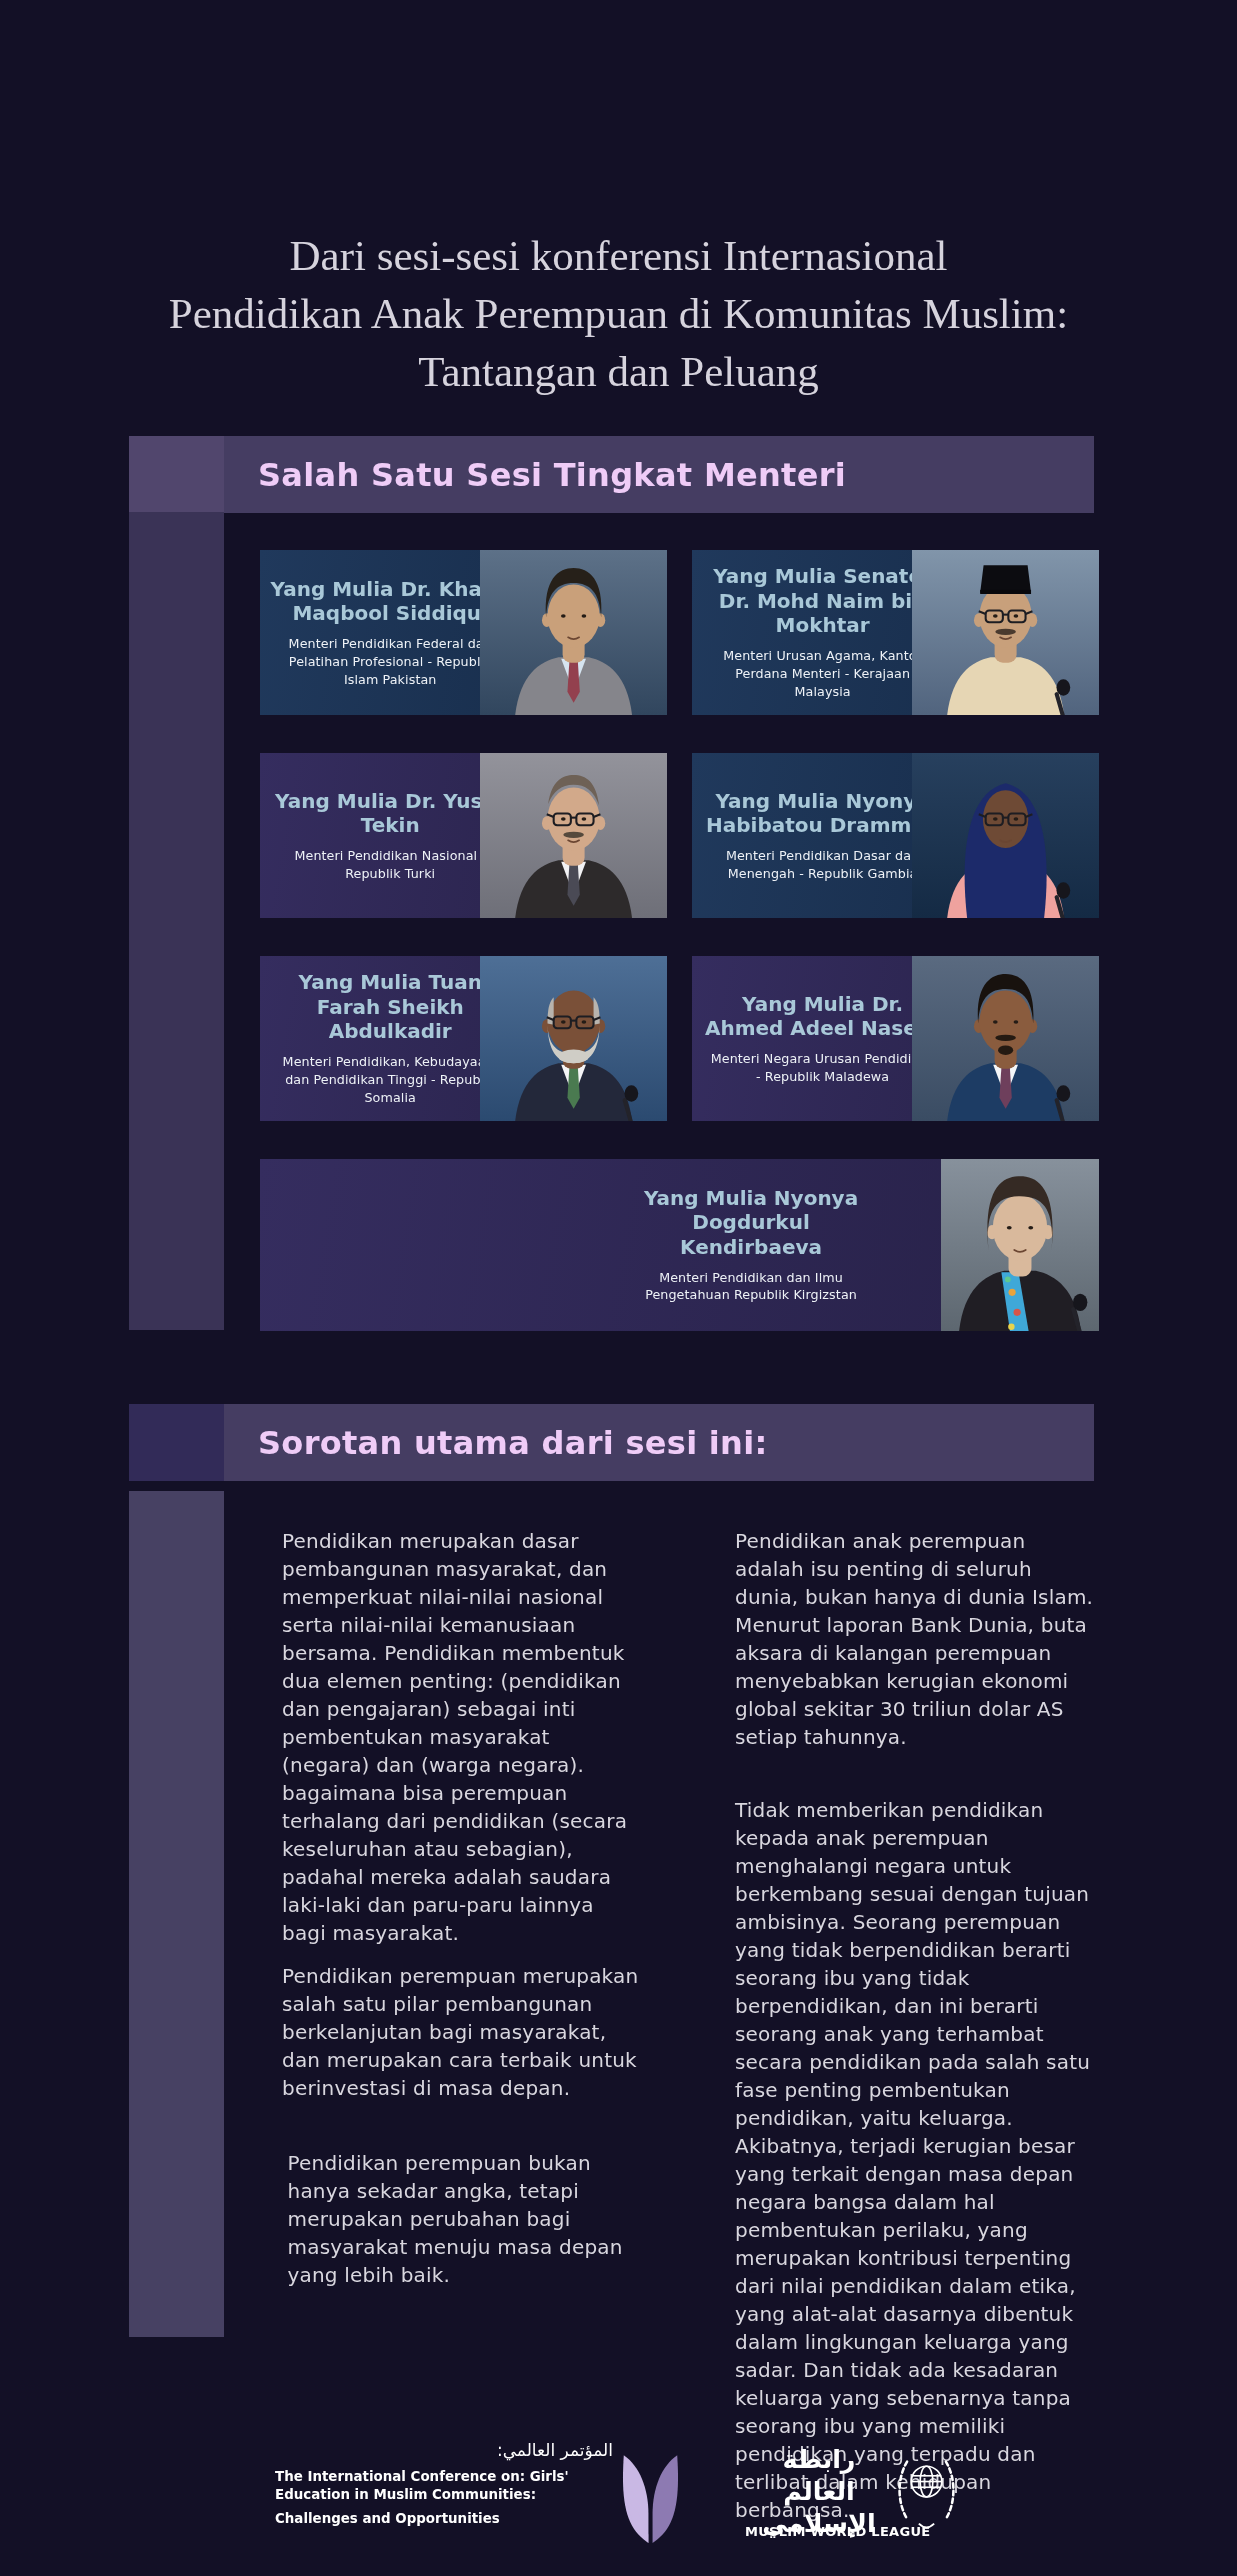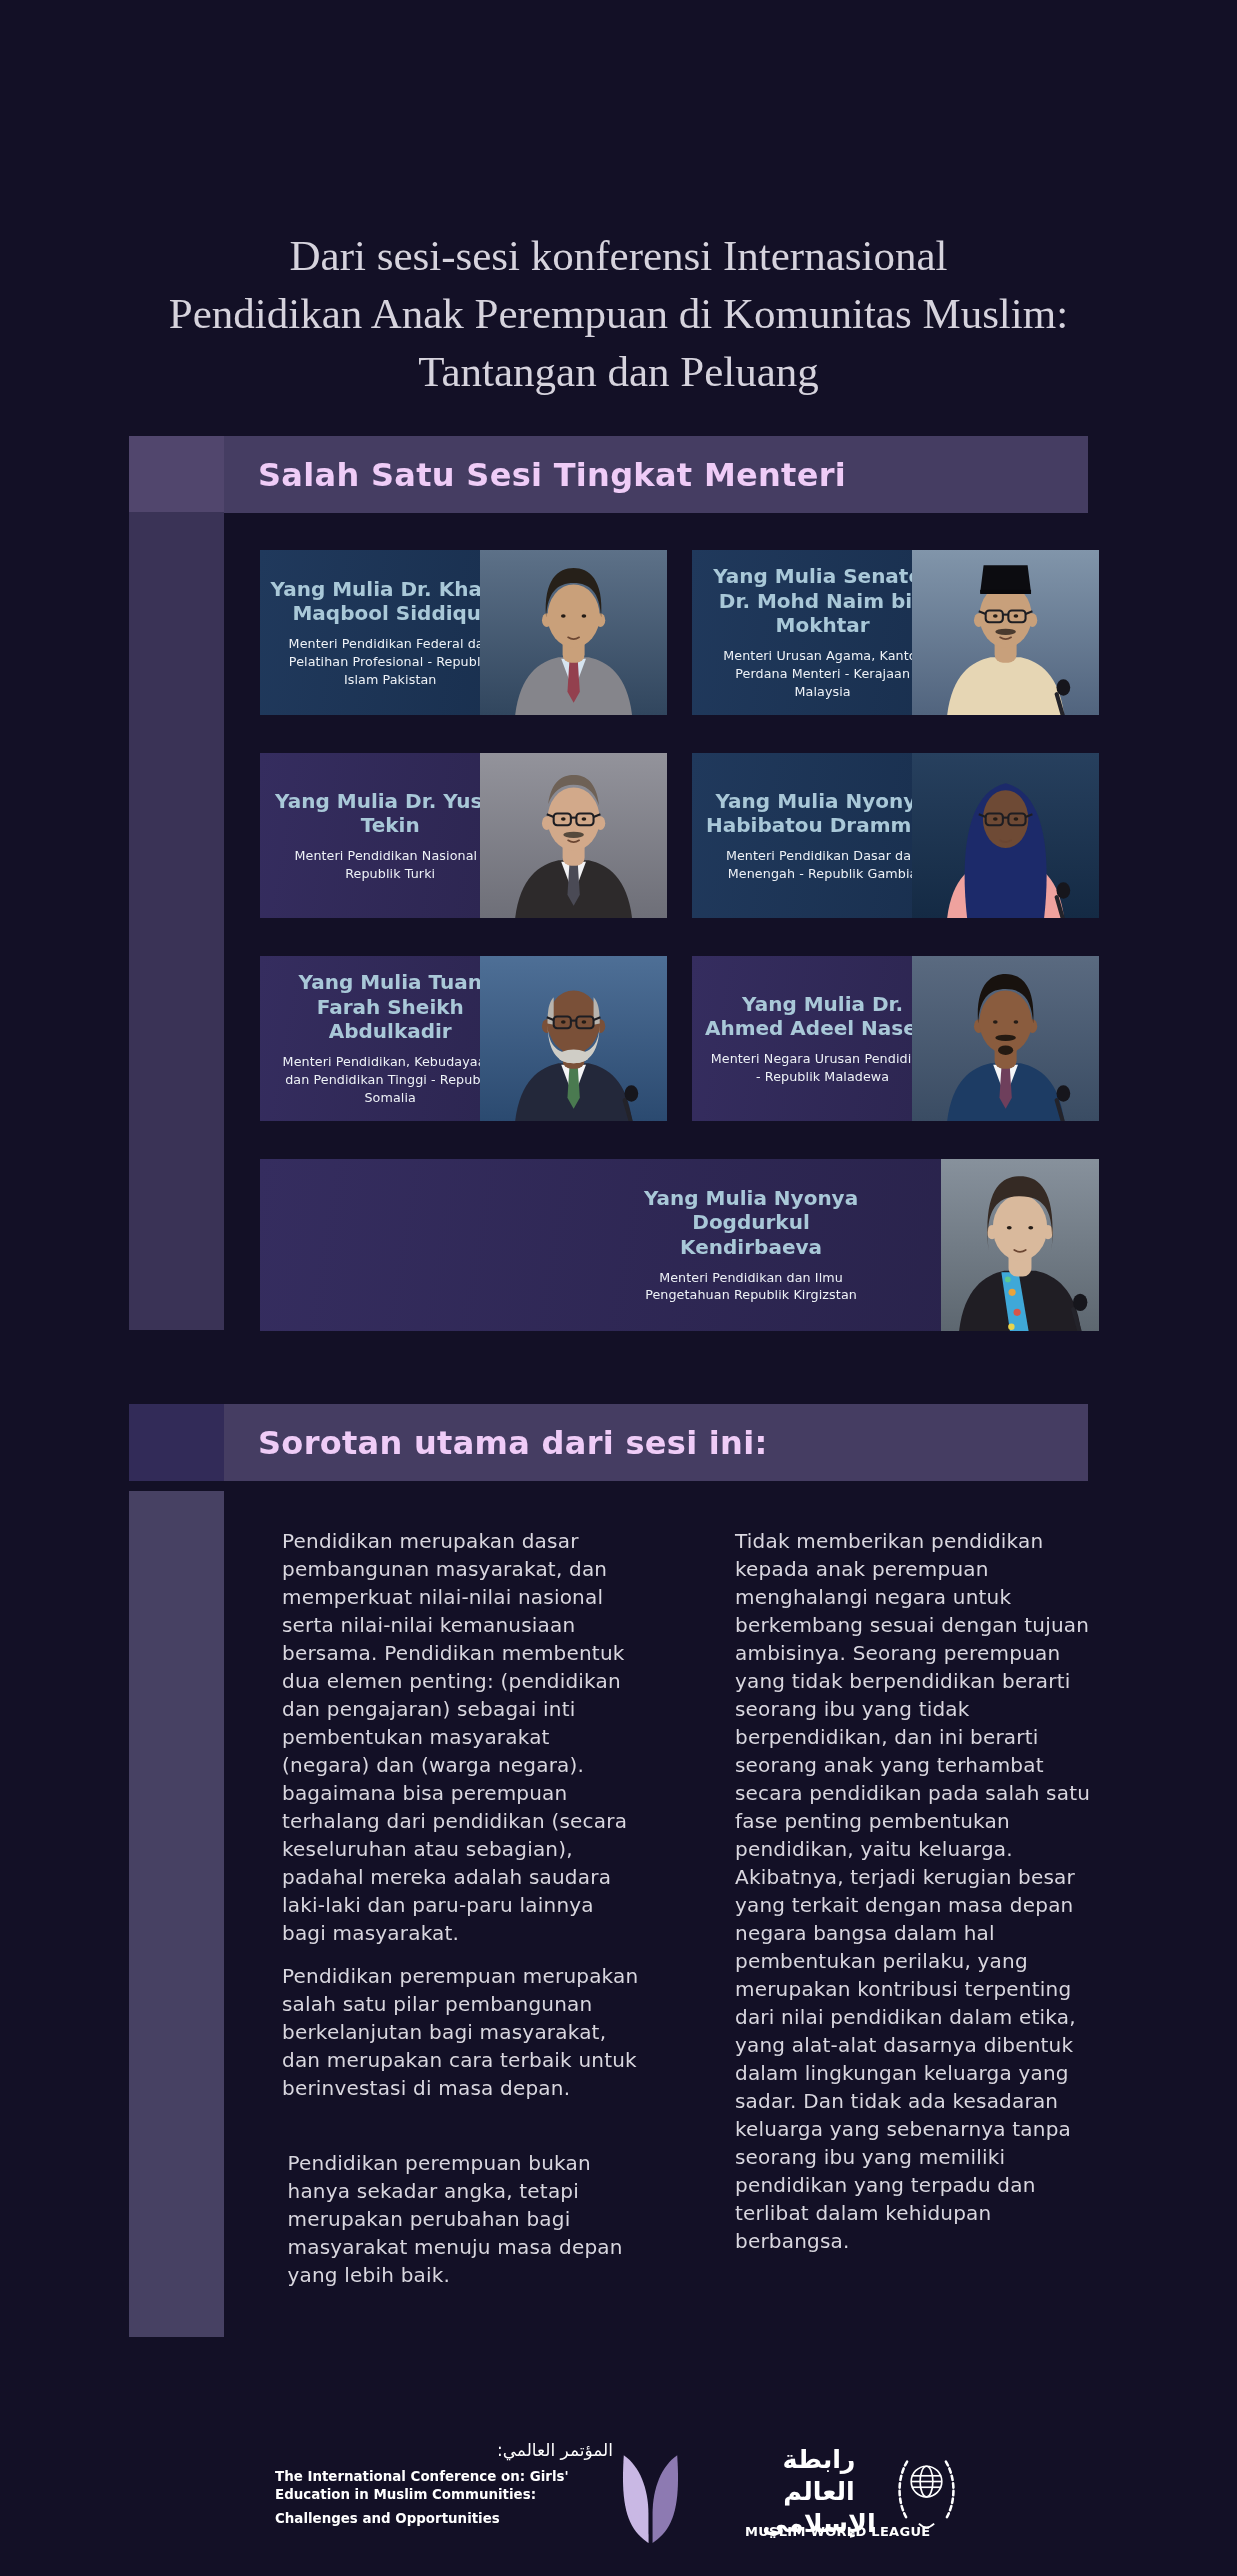"Salah Satu Sesi Tingkat Menteri" .banner { padding-left: none -> 6px }
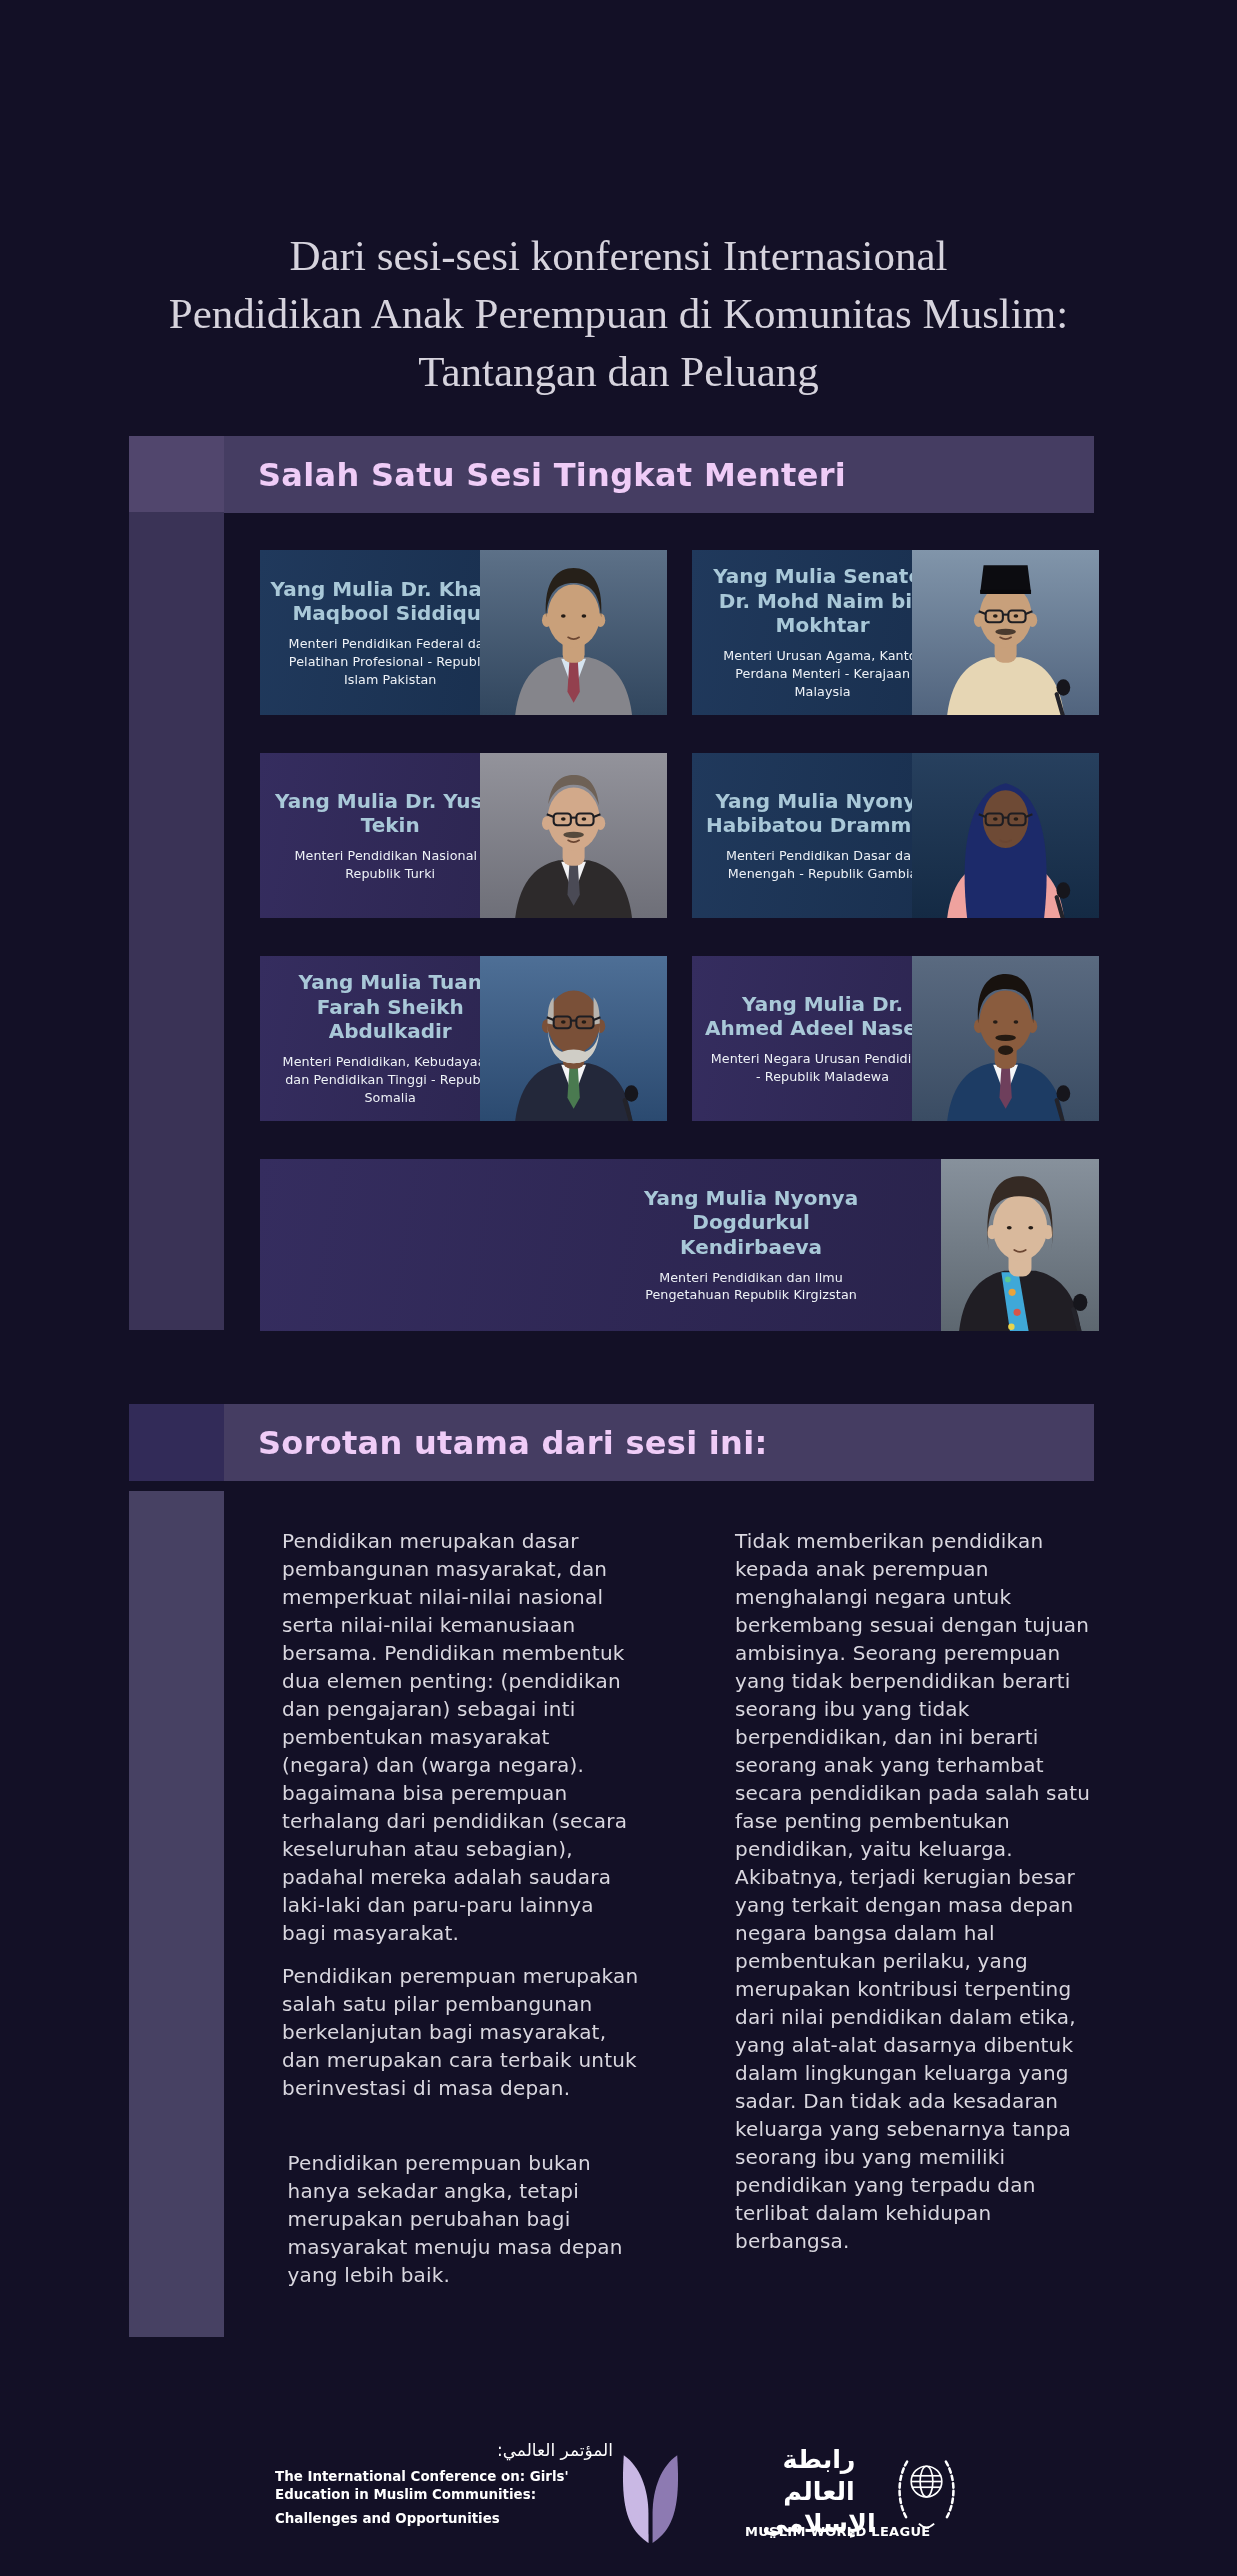"Pendidikan anak perempuan adalah isu" p { html: none -> <p>Pendidikan anak perempuan adalah isu penting di seluruh dunia, bukan hanya di dunia Islam. Menurut laporan Bank Dunia, buta aksara di kalangan perempuan menyebabkan kerugian ekonomi global sekitar 30 triliun dolar AS setiap tahunnya.</p> }
